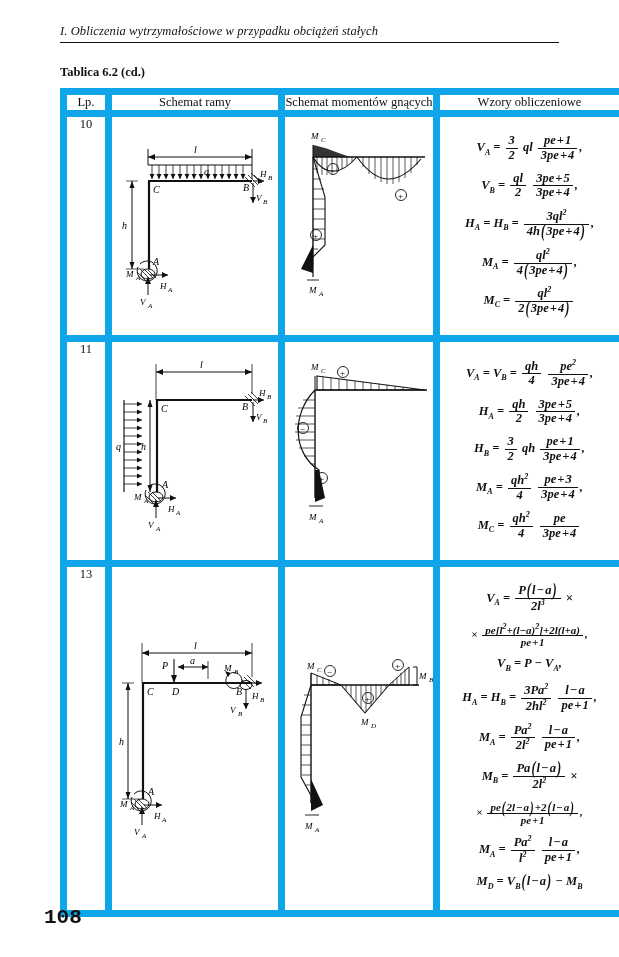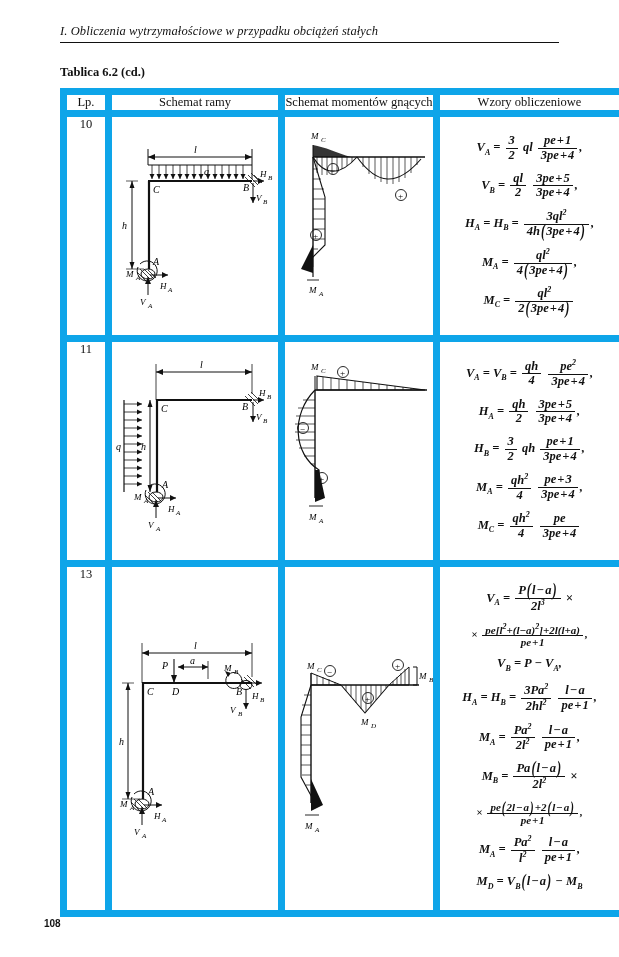"108" .page-number { font-family: Liberation Sans, sans-serif -> Liberation Mono, monospace; font-size: 10px -> 21px }
